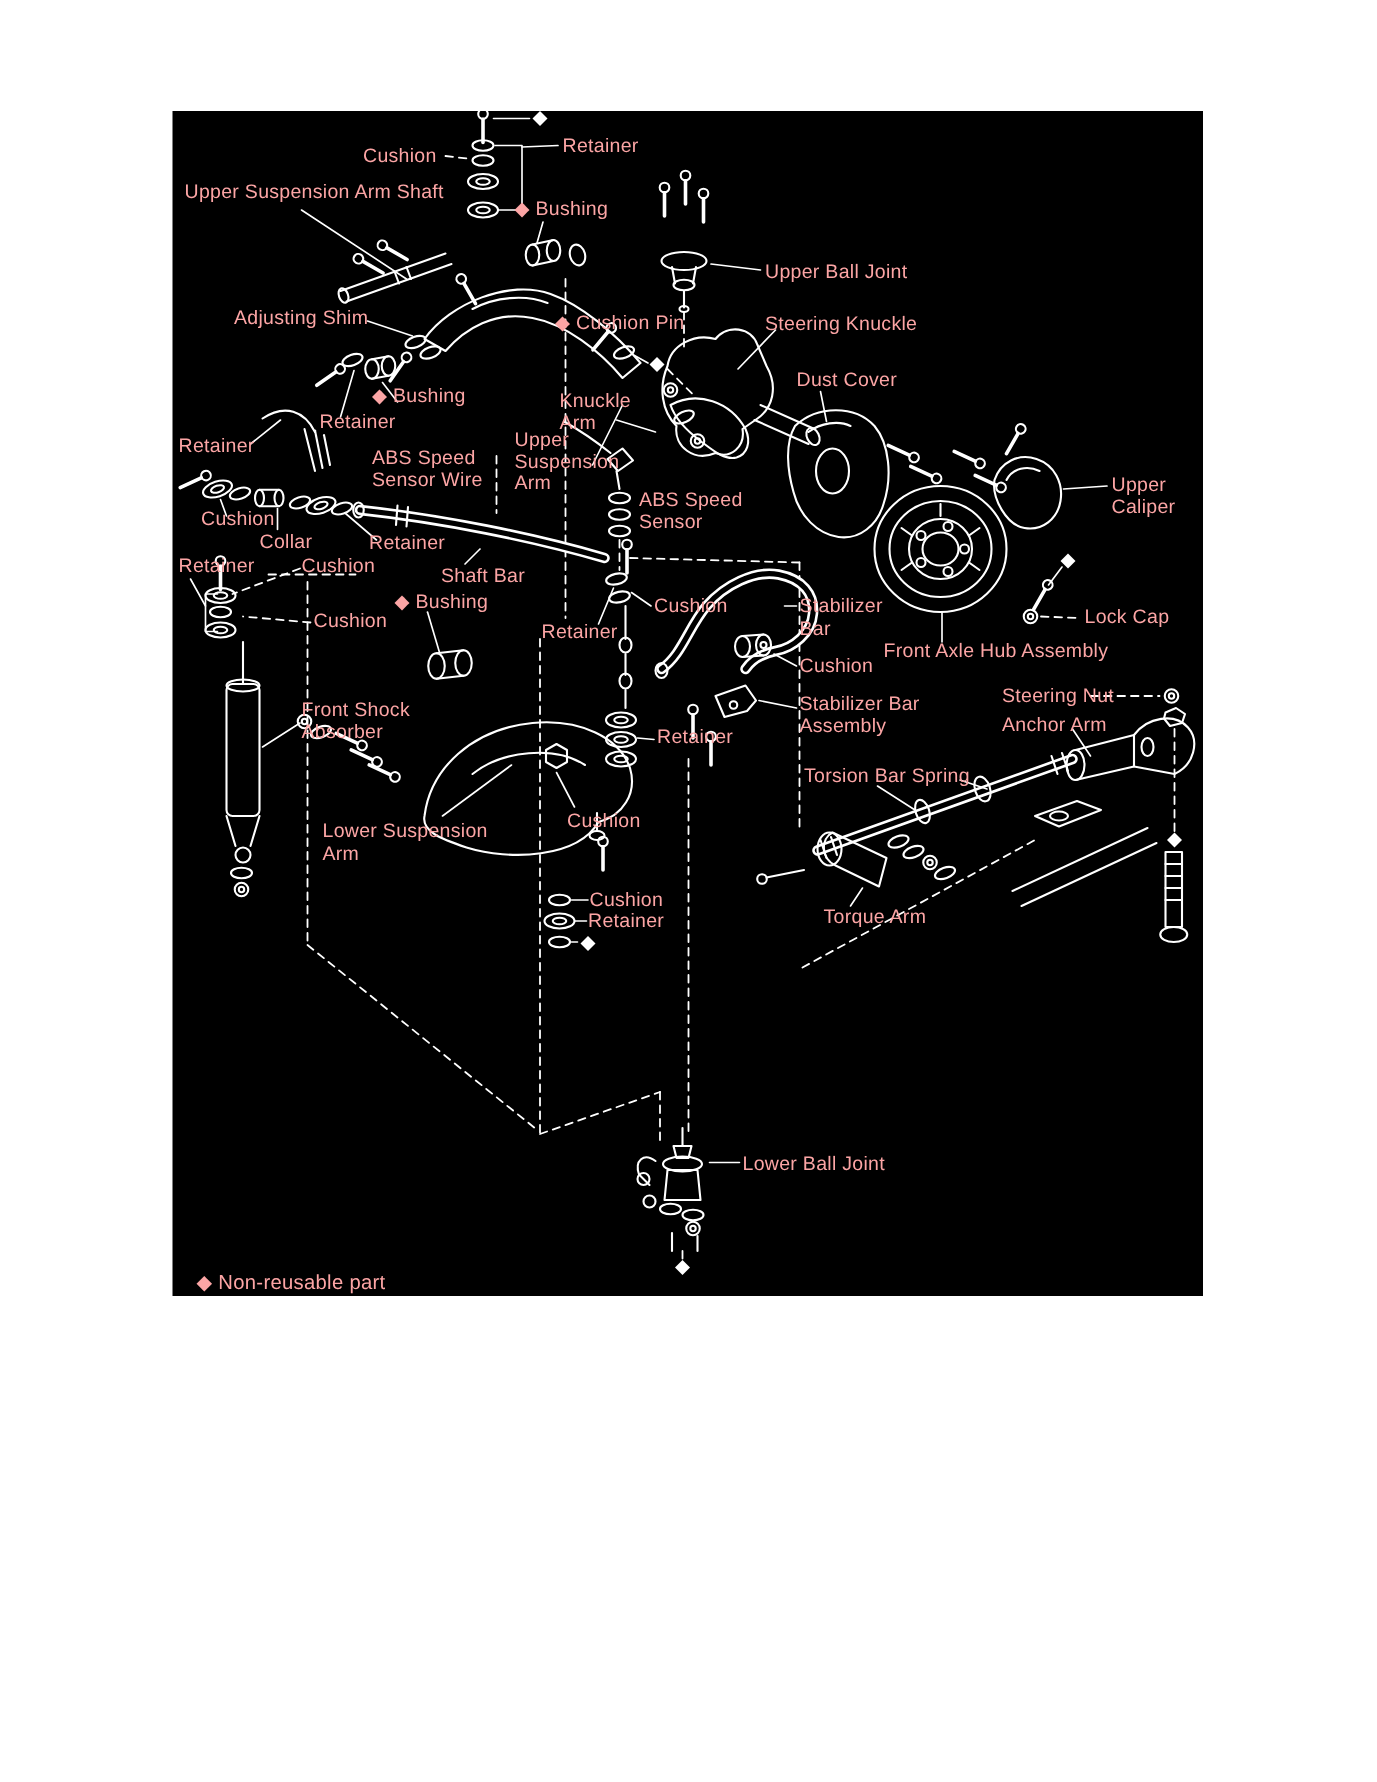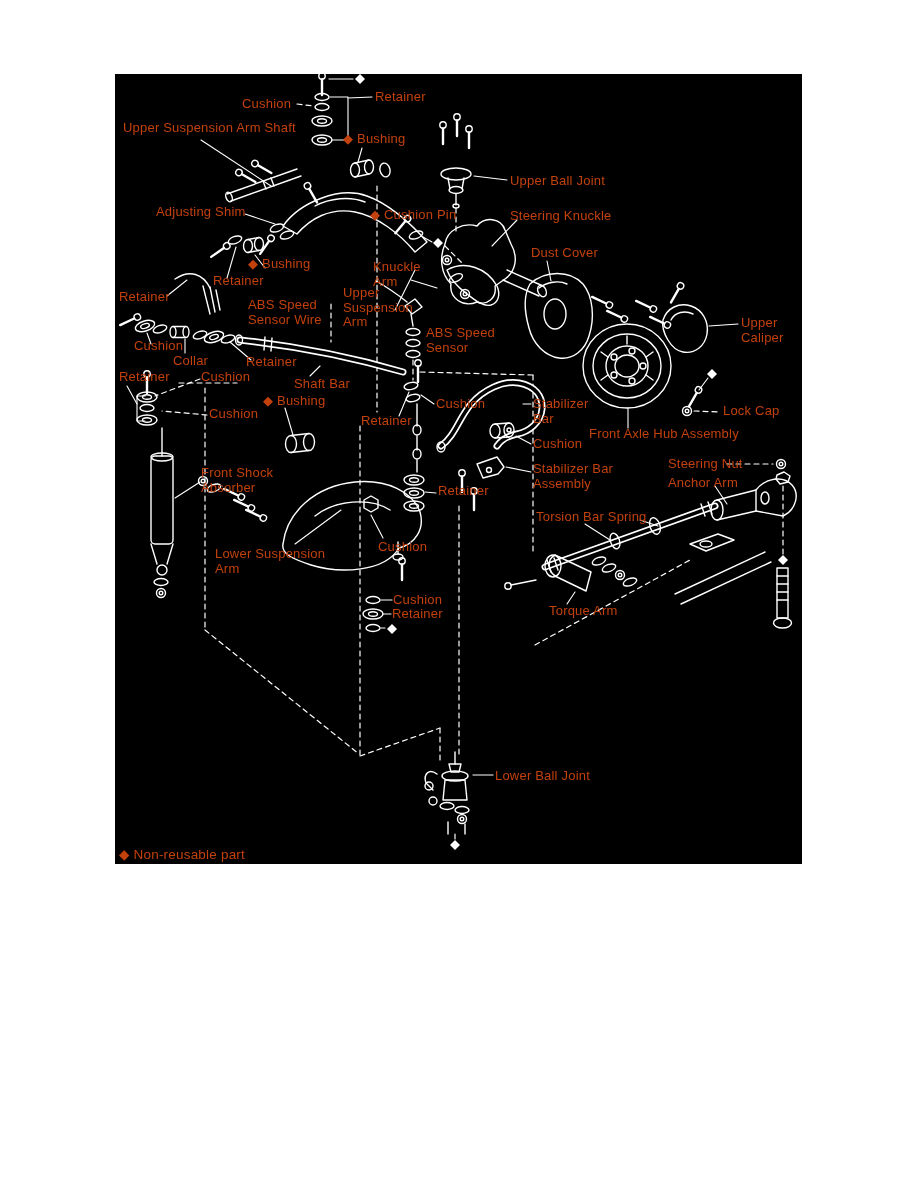"Cushion" .lbl { color: #c2410c -> #fca5a5 }
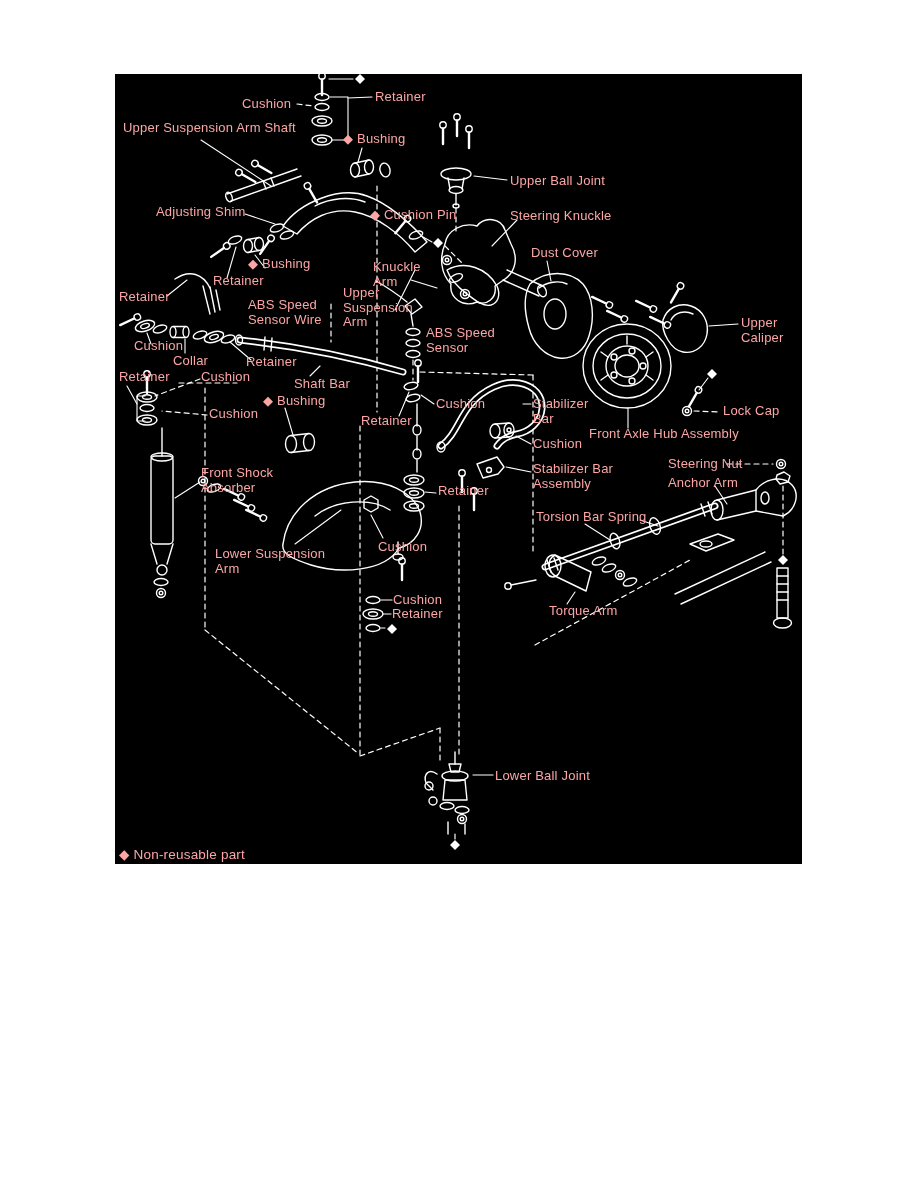"◆ Non-reusable part" div.lbl { left: 4px -> 16px }
